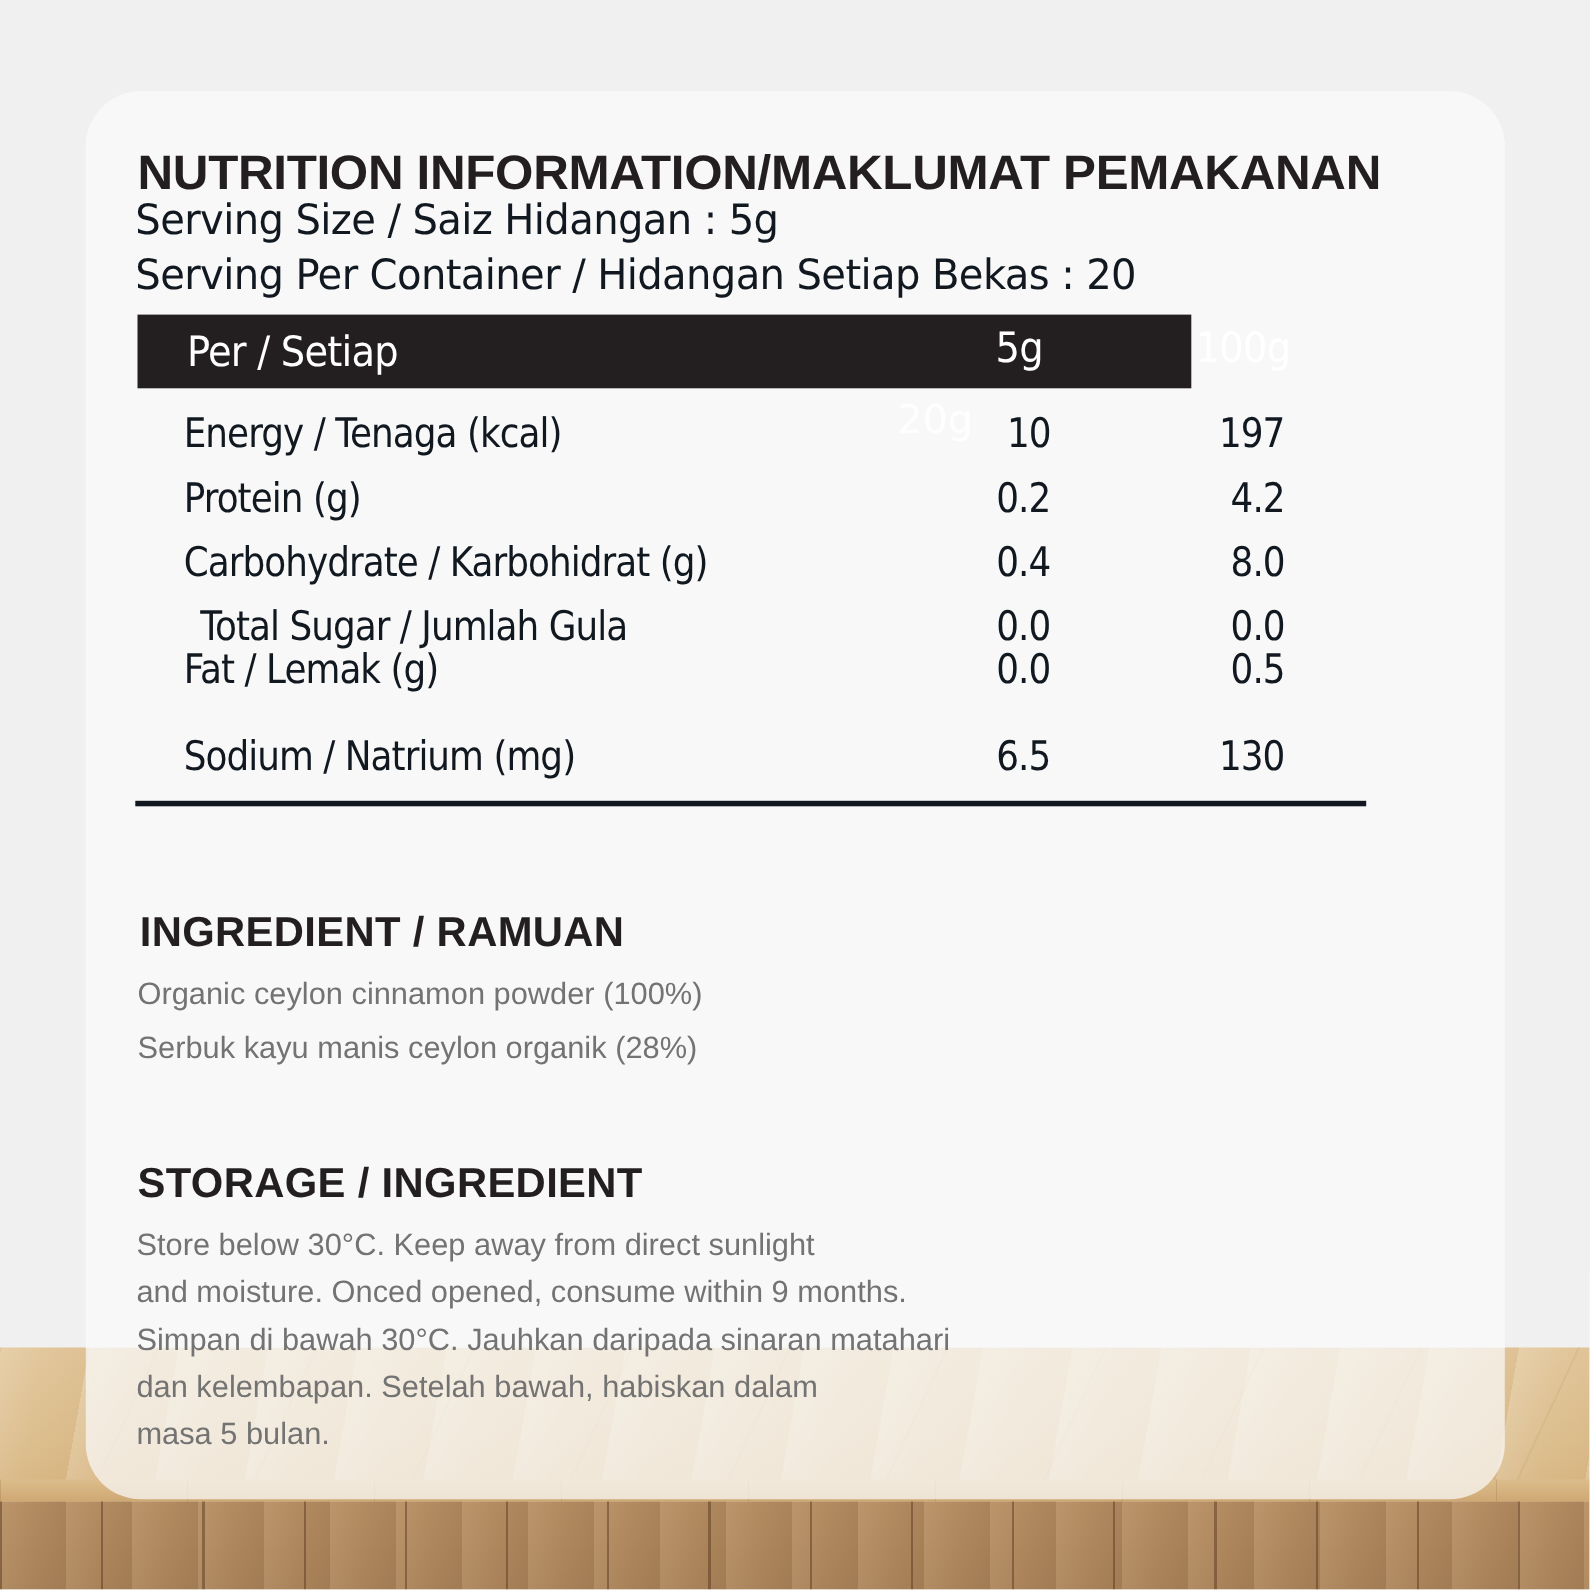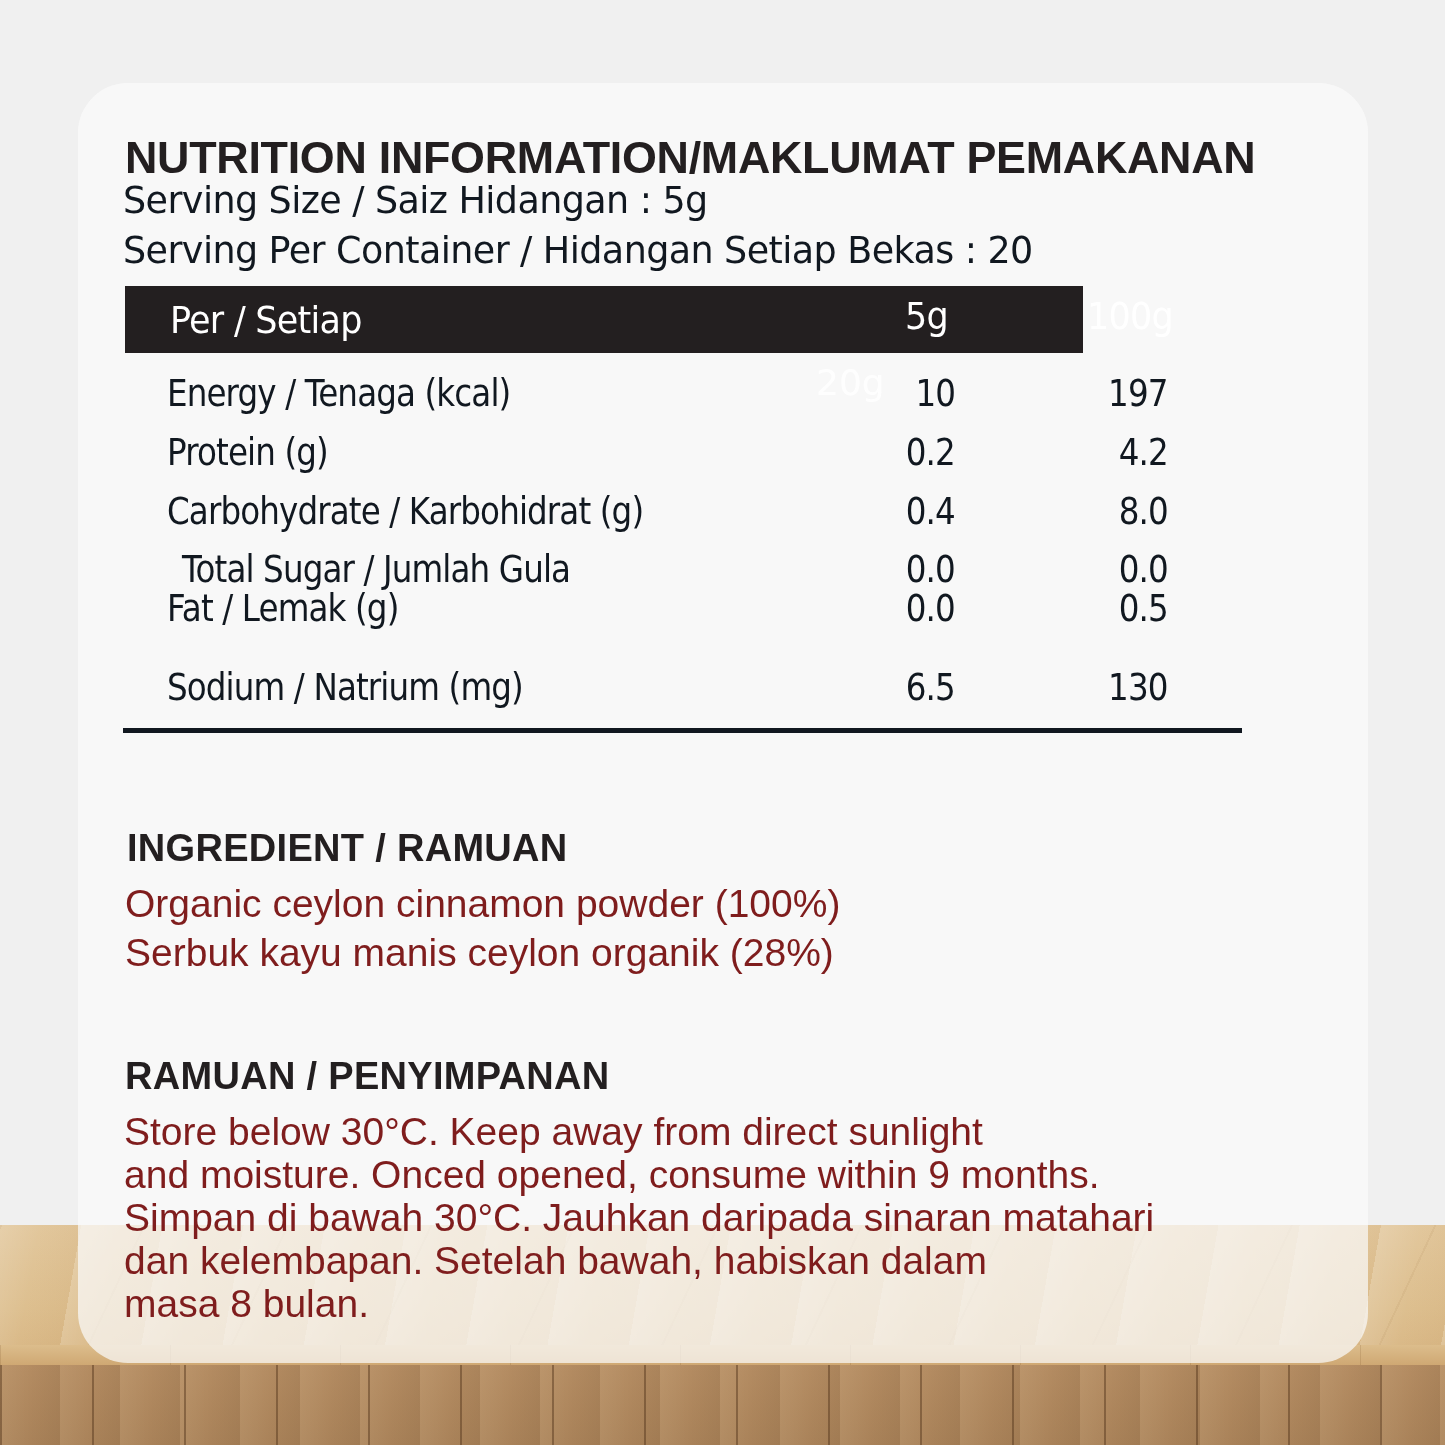"Organic ceylon cinnamon powder (100%)" .body-txt { color: #7f1d1d -> #737373; font-size: 39px -> 28px }
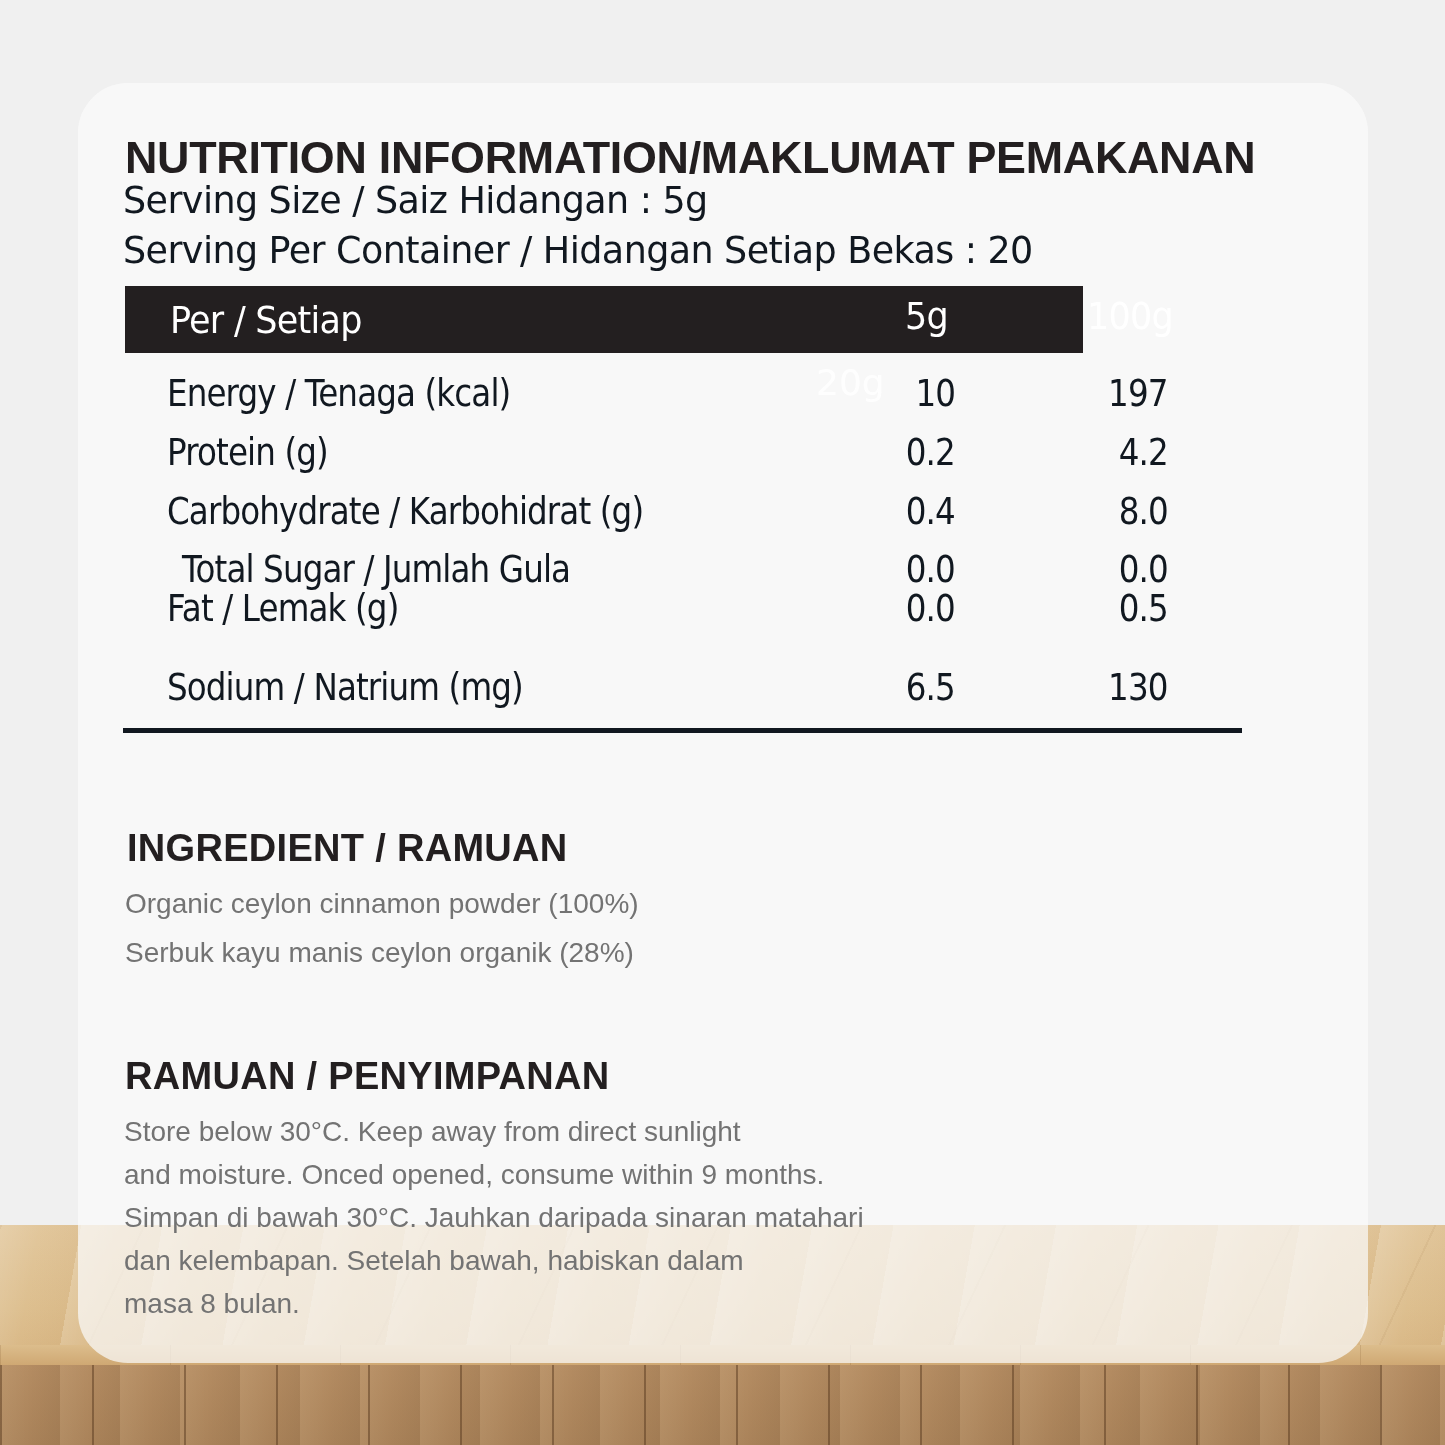"RAMUAN / PENYIMPANAN" div.abs { text: RAMUAN / PENYIMPANAN -> STORAGE / INGREDIENT }
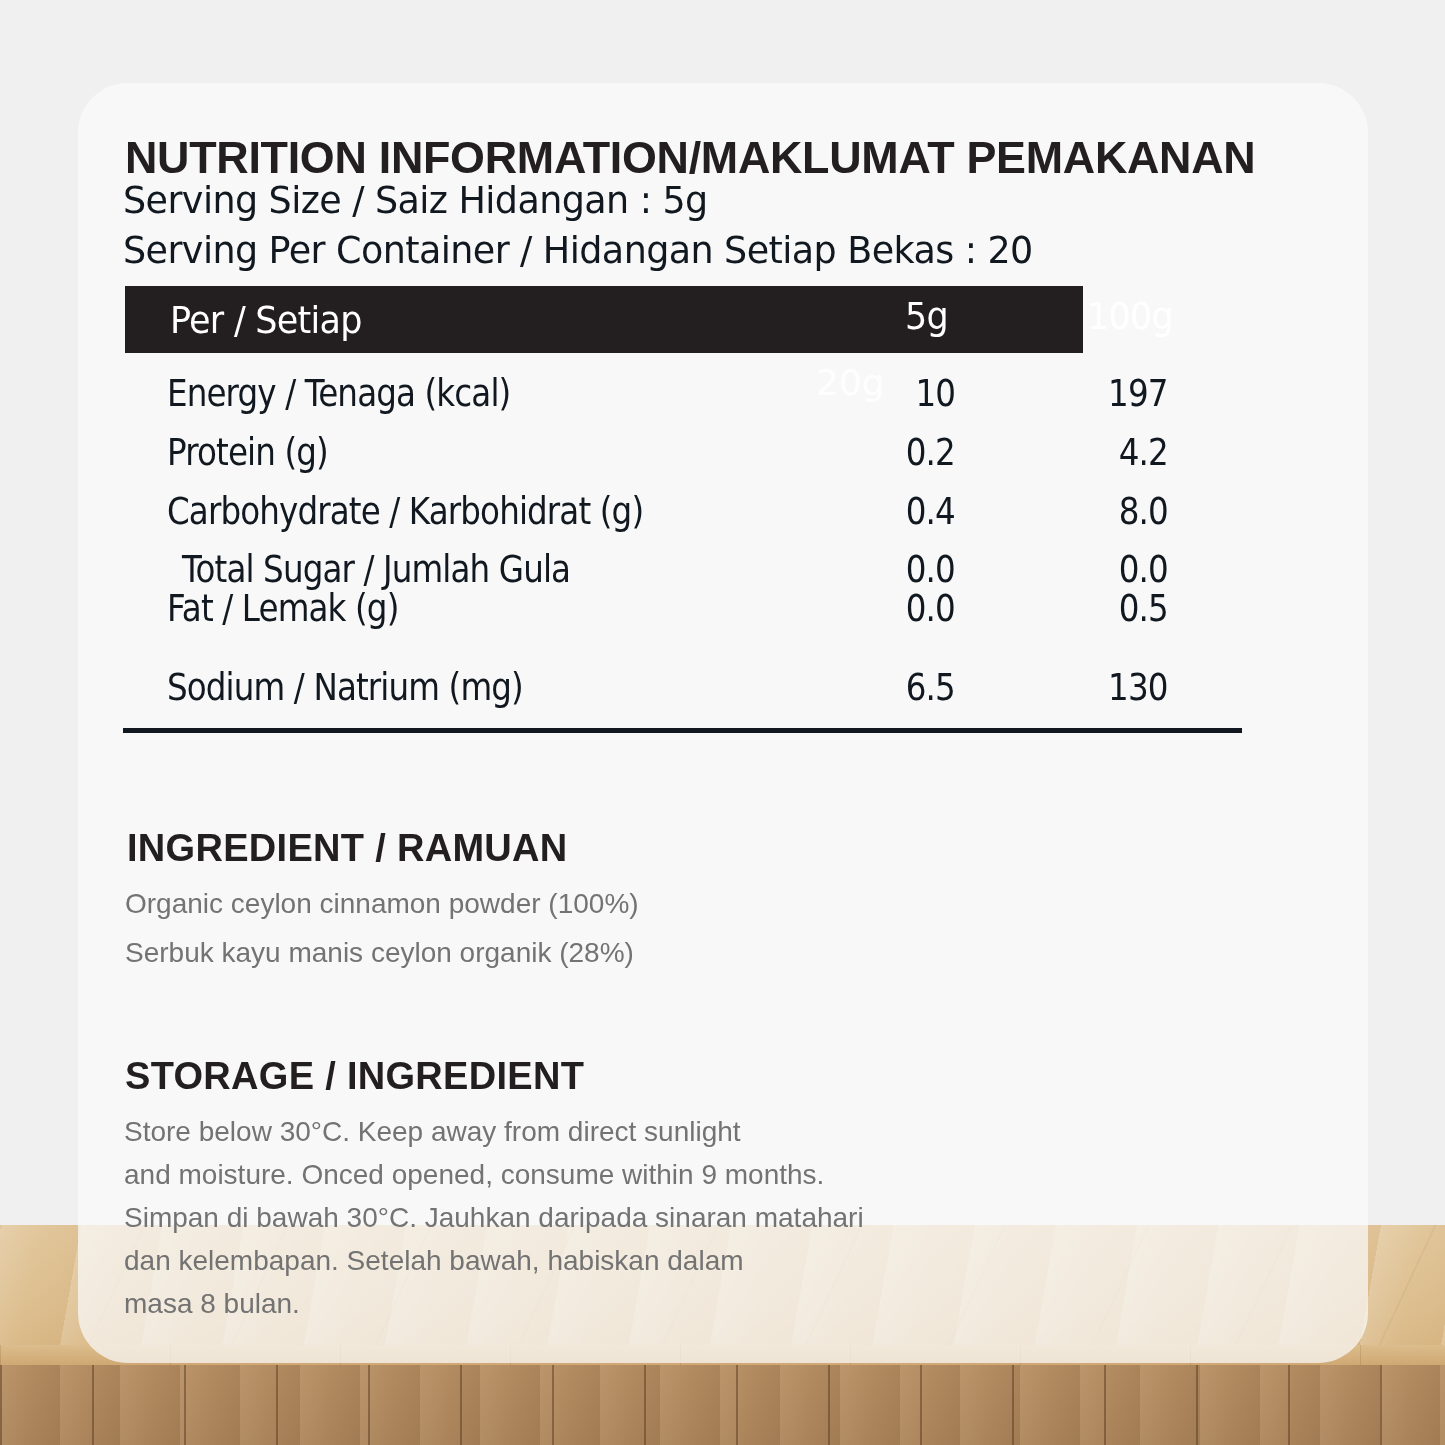"masa 8 bulan." div { text: 8 -> 5 }
